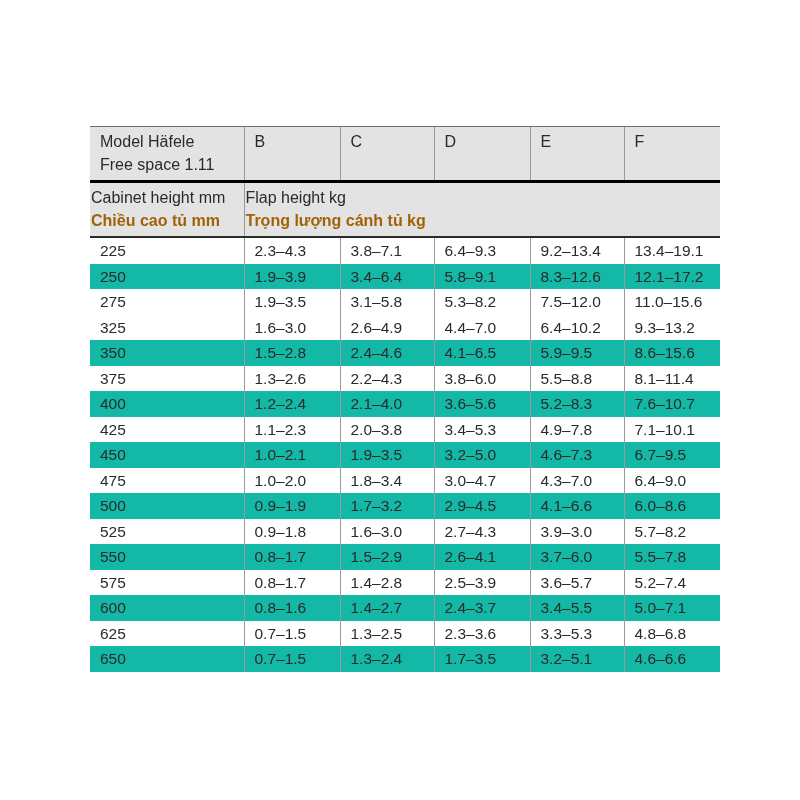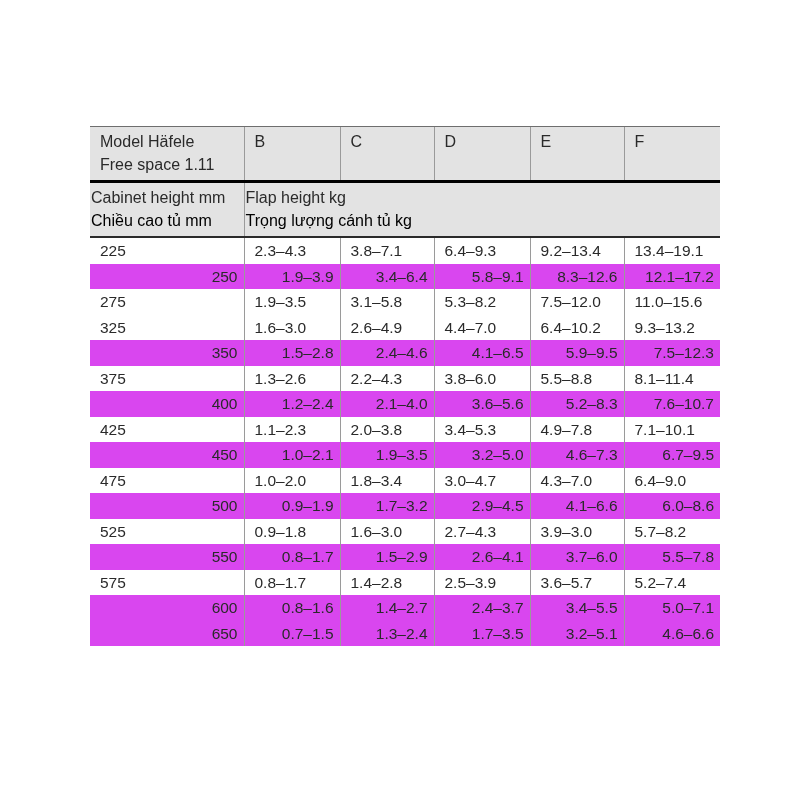"Chiều cao tủ mm" .sub-line { color: #000000 -> #a16207; font-weight: none -> bold }
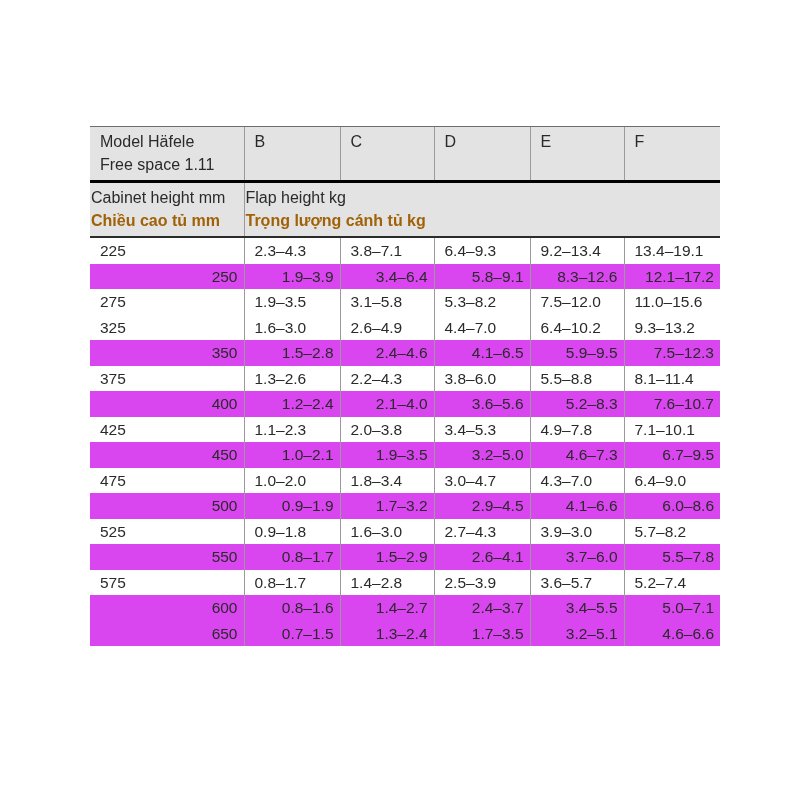"250" tbody.data tr.zebra td { background: #d946ef -> #14b8a6; text-align: right -> none }
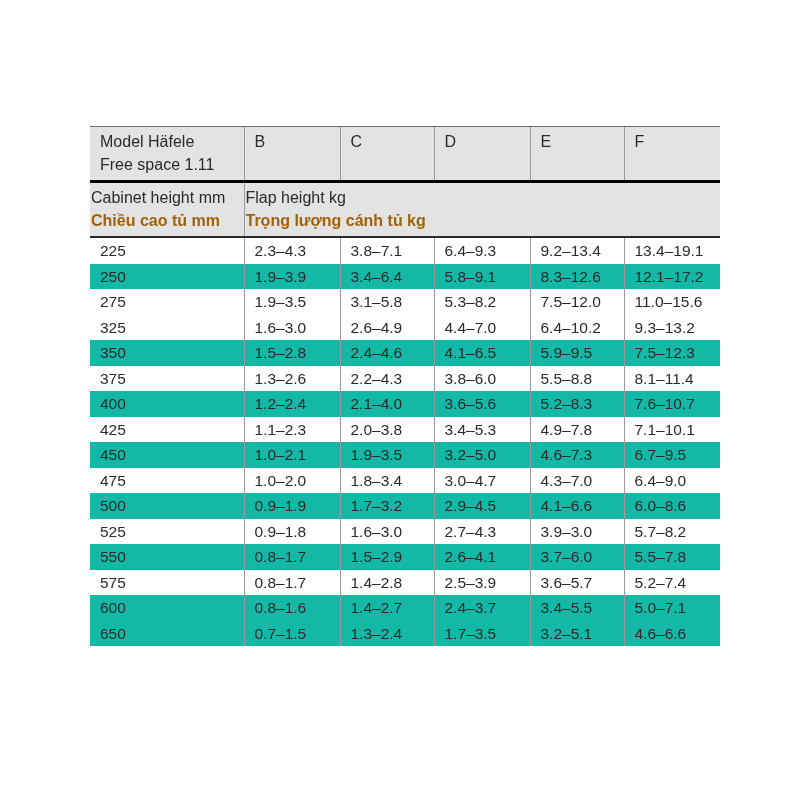"7.5–12.3" td { text: 7.5–12.3 -> 8.6–15.6 }
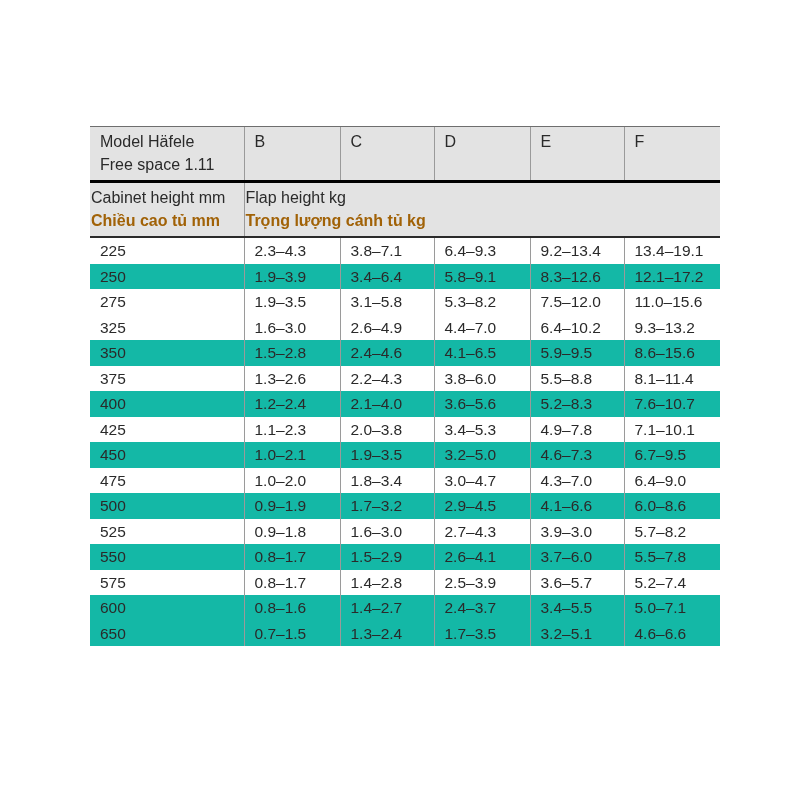"625" tr { html: none -> <tr> <td>625</td> <td>0.7–1.5</td> <td>1.3–2.5</td> <td>2.3–3.6</td> <td>3.3–5.3</td> <td>4.8–6.8</td> </tr> }
